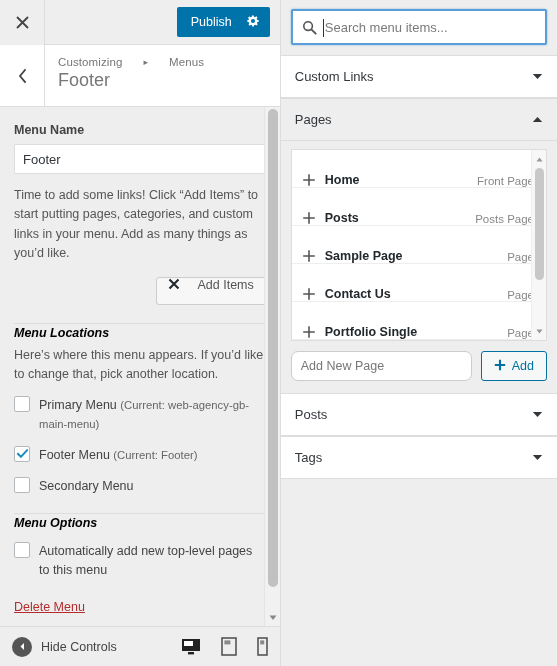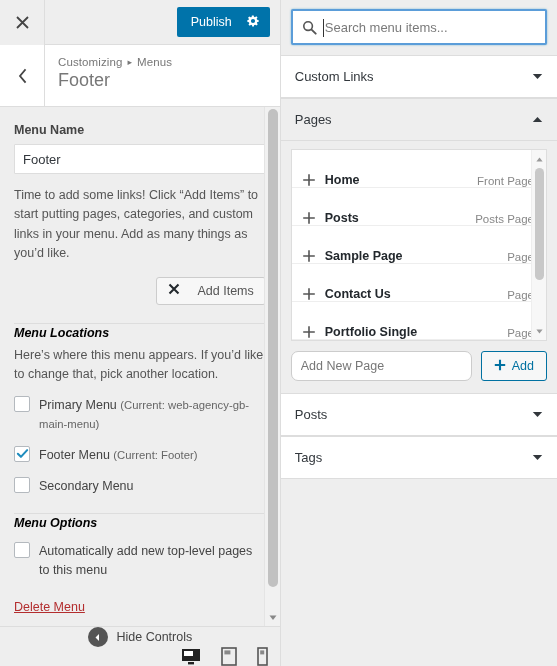"Customizing" .cz-crumb { gap: 5px -> 21px }
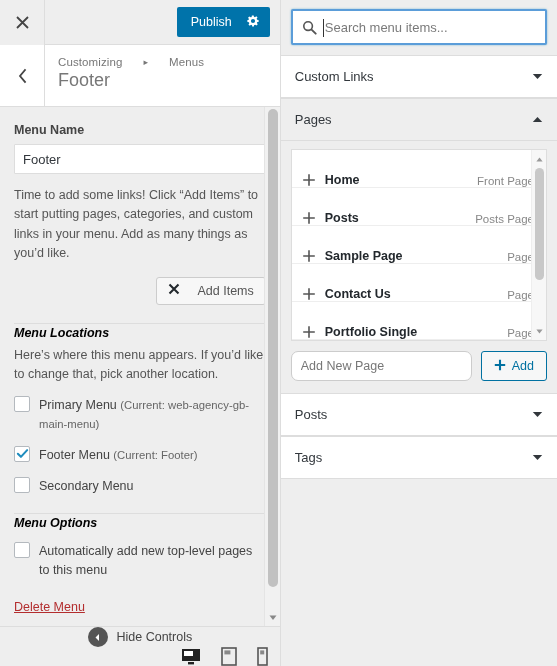"Add Items" .btn-secondary { align-items: center -> none }
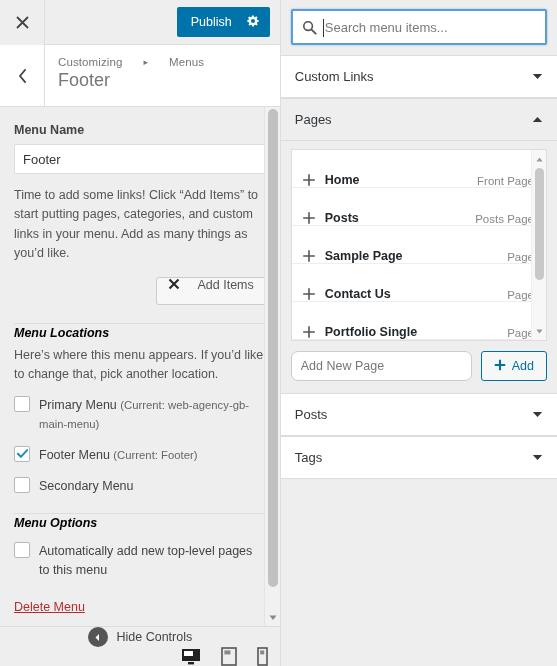"Hide Controls" .cz-footer { flex-direction: column -> none }
